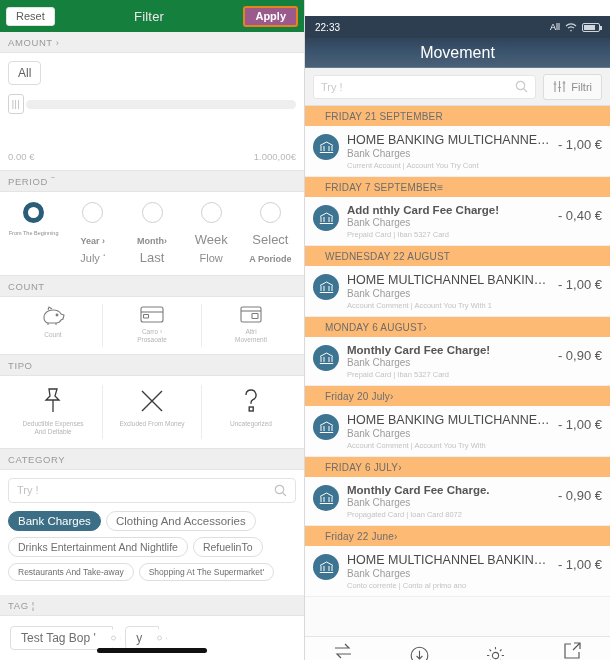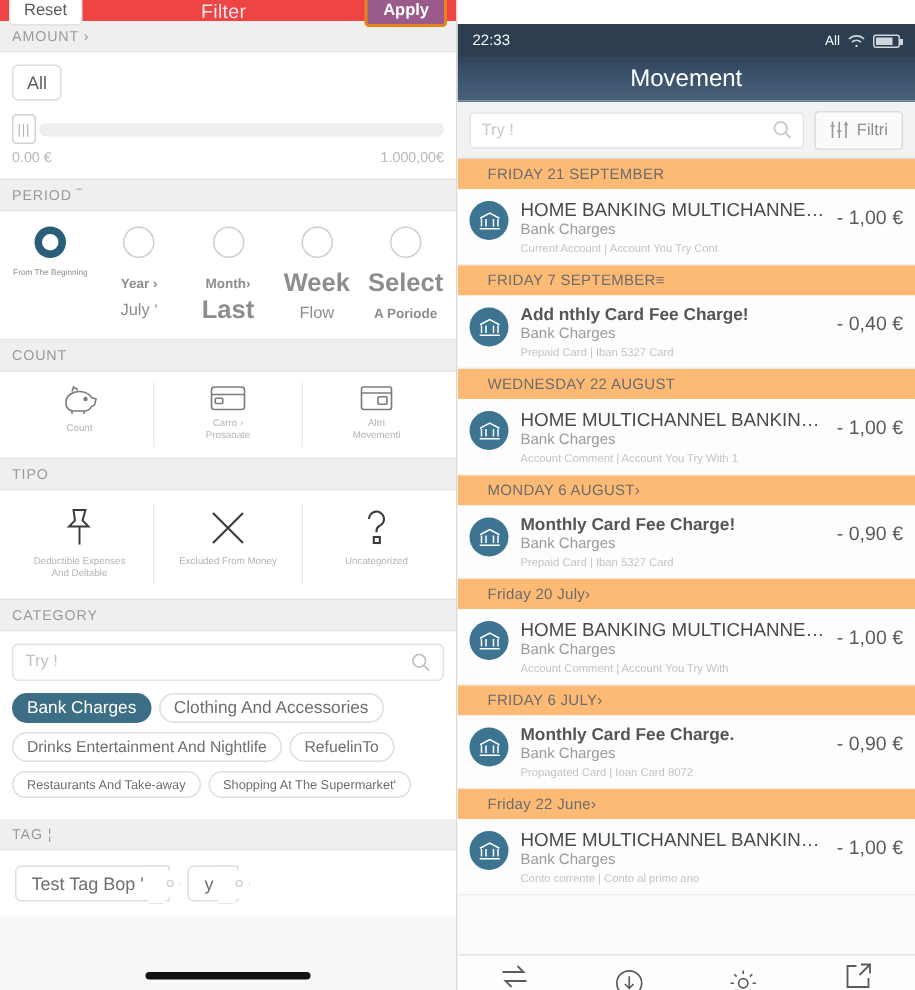"Reset" .filter-header { background: #ef4444 -> #15803d; height: 14px -> 32px }
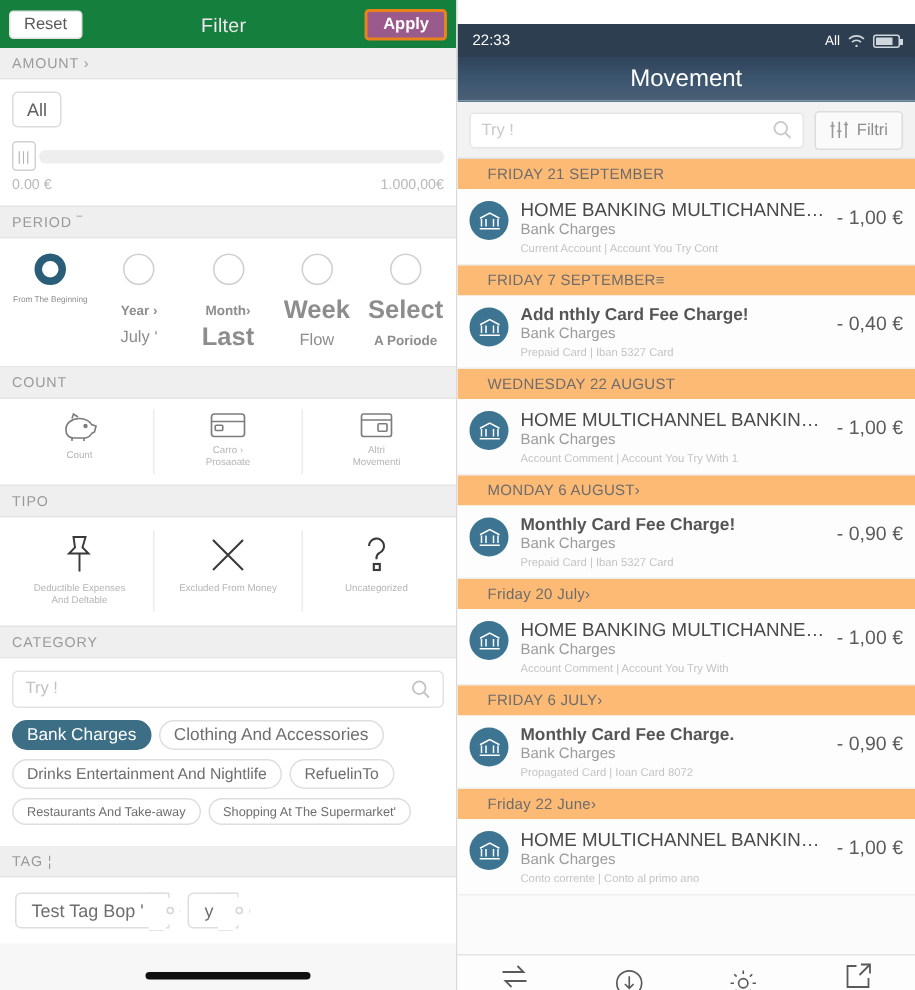"0.00 €" .slider-vals span { margin-top: none -> 33px }
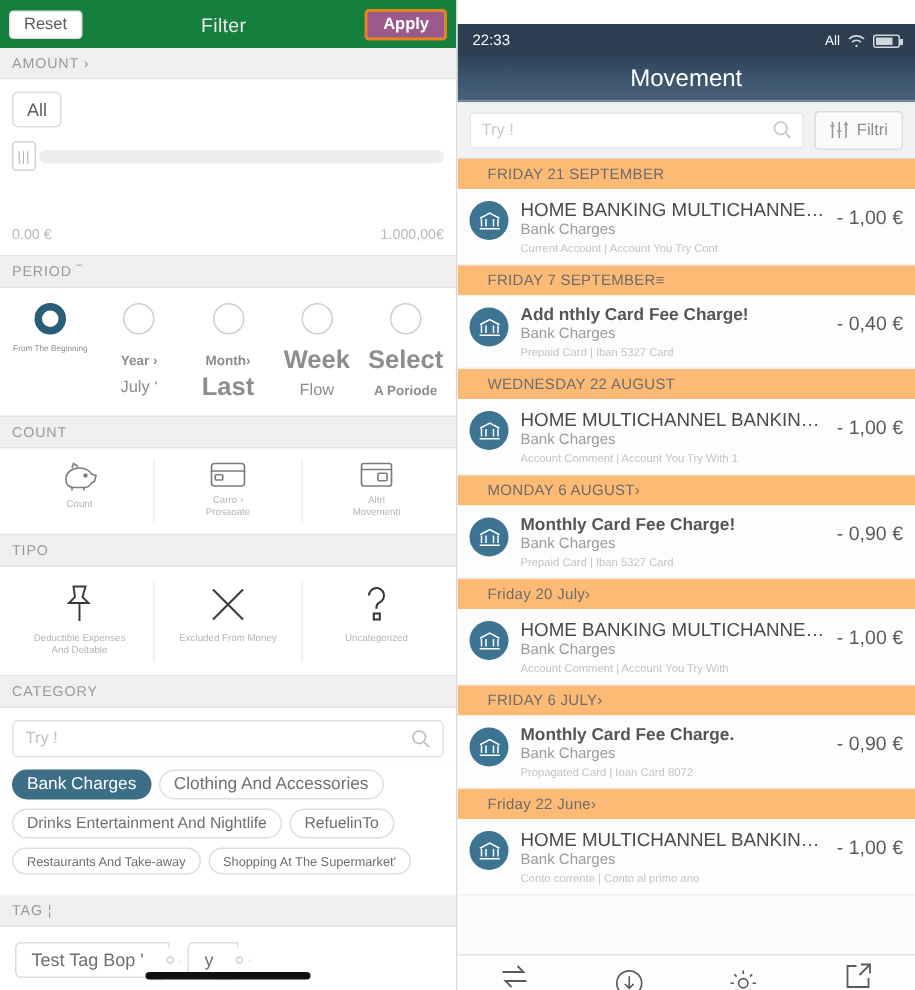"Week" .rl-lg { font-size: 17px -> 13px; font-weight: bold -> none }
